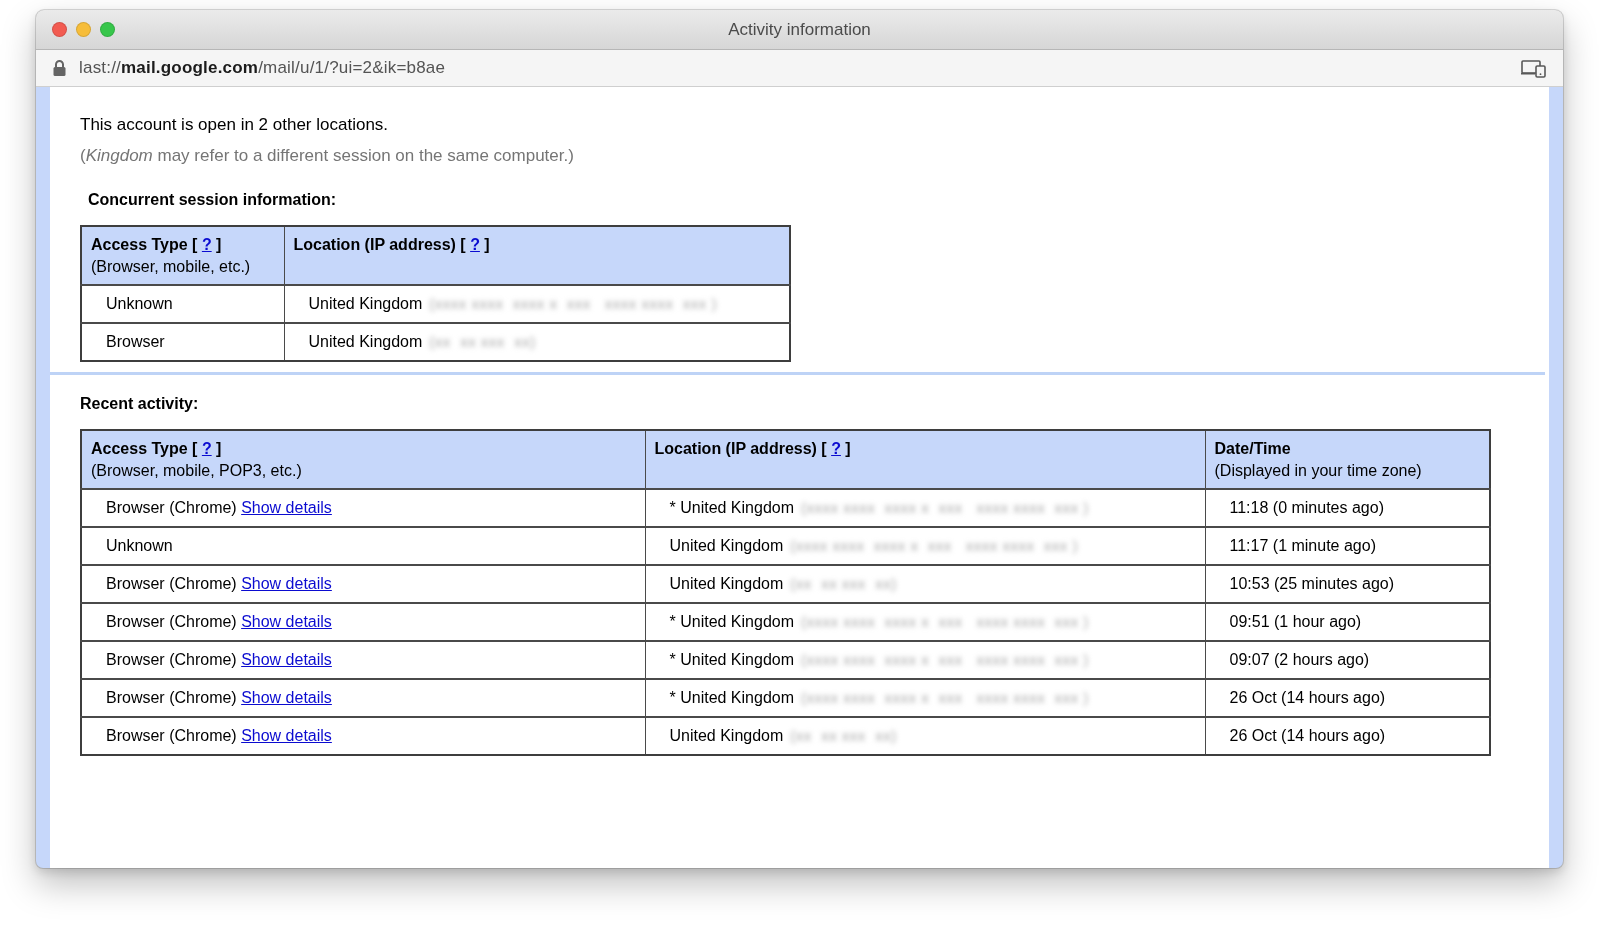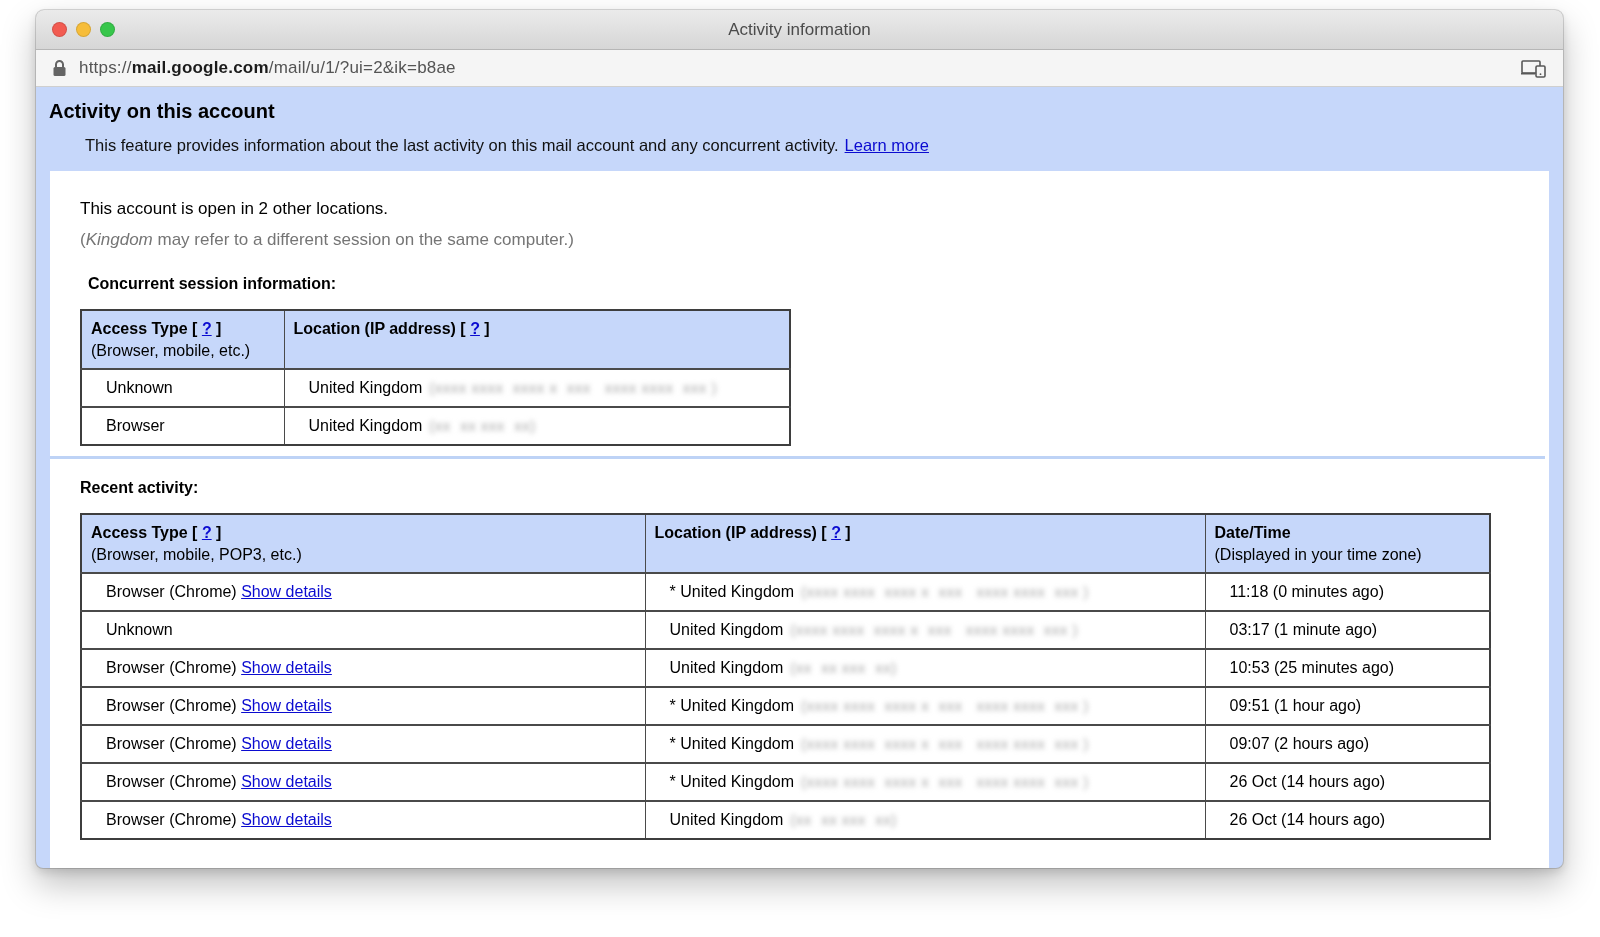"https://" span.proto { text: https:// -> last:// }
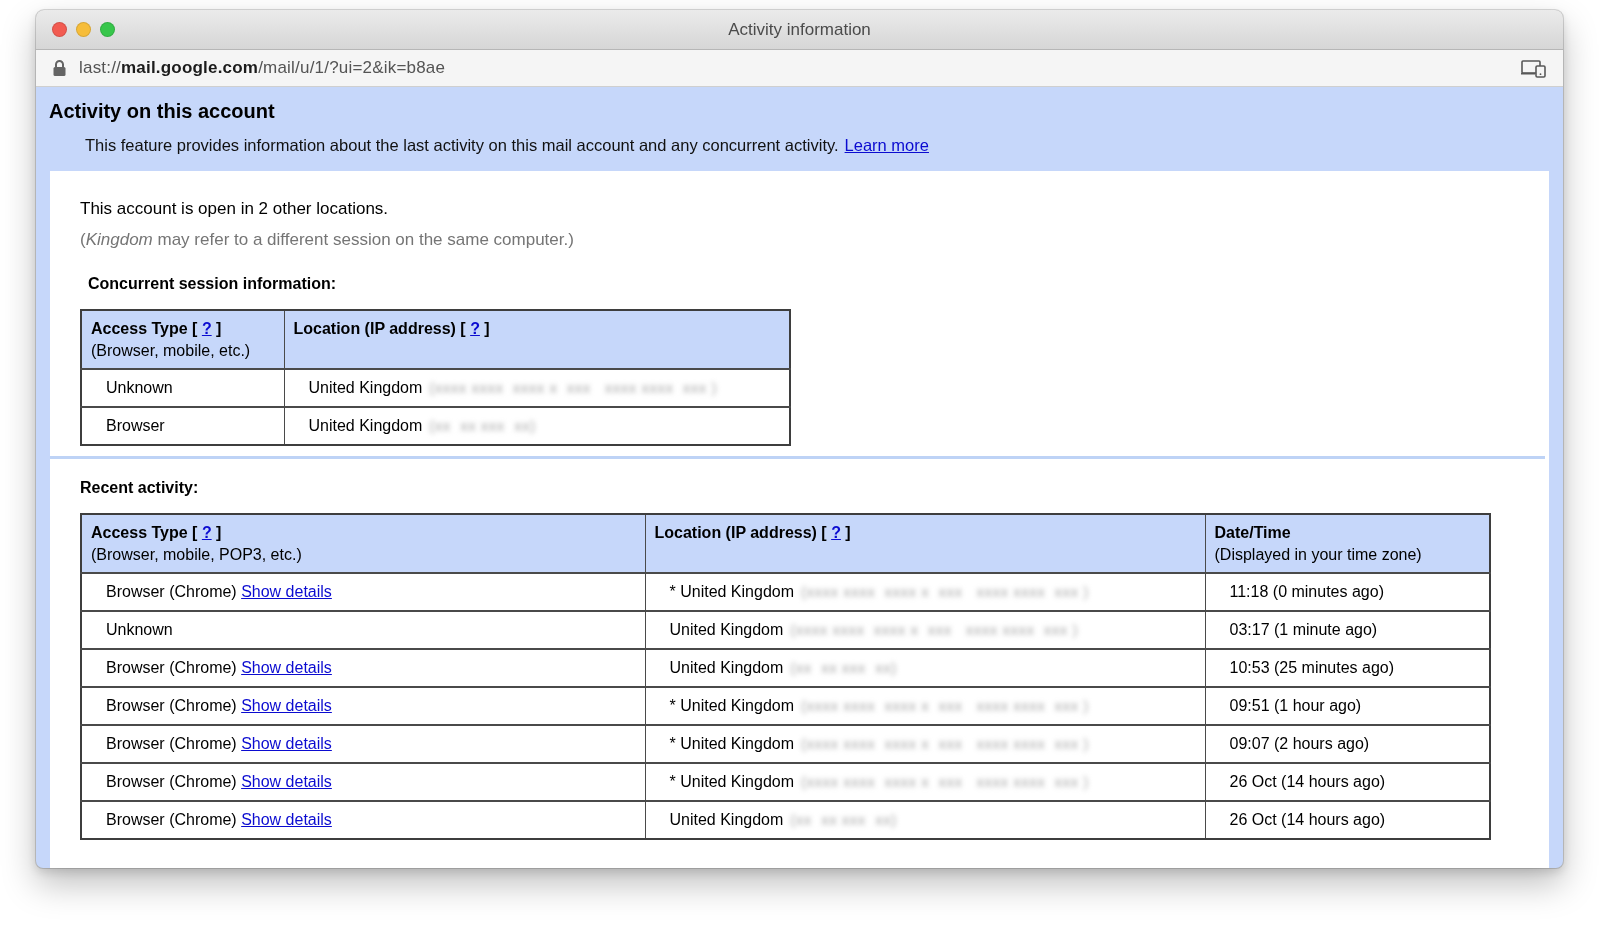"Activity on this account" div.gm-header { html: <div> <h1>Activity on this account</h1> <p><span>This feature provides information about the last activity on this mail account and any concurrent activity.</span><span>Learn more</span></p> </div> -> none }
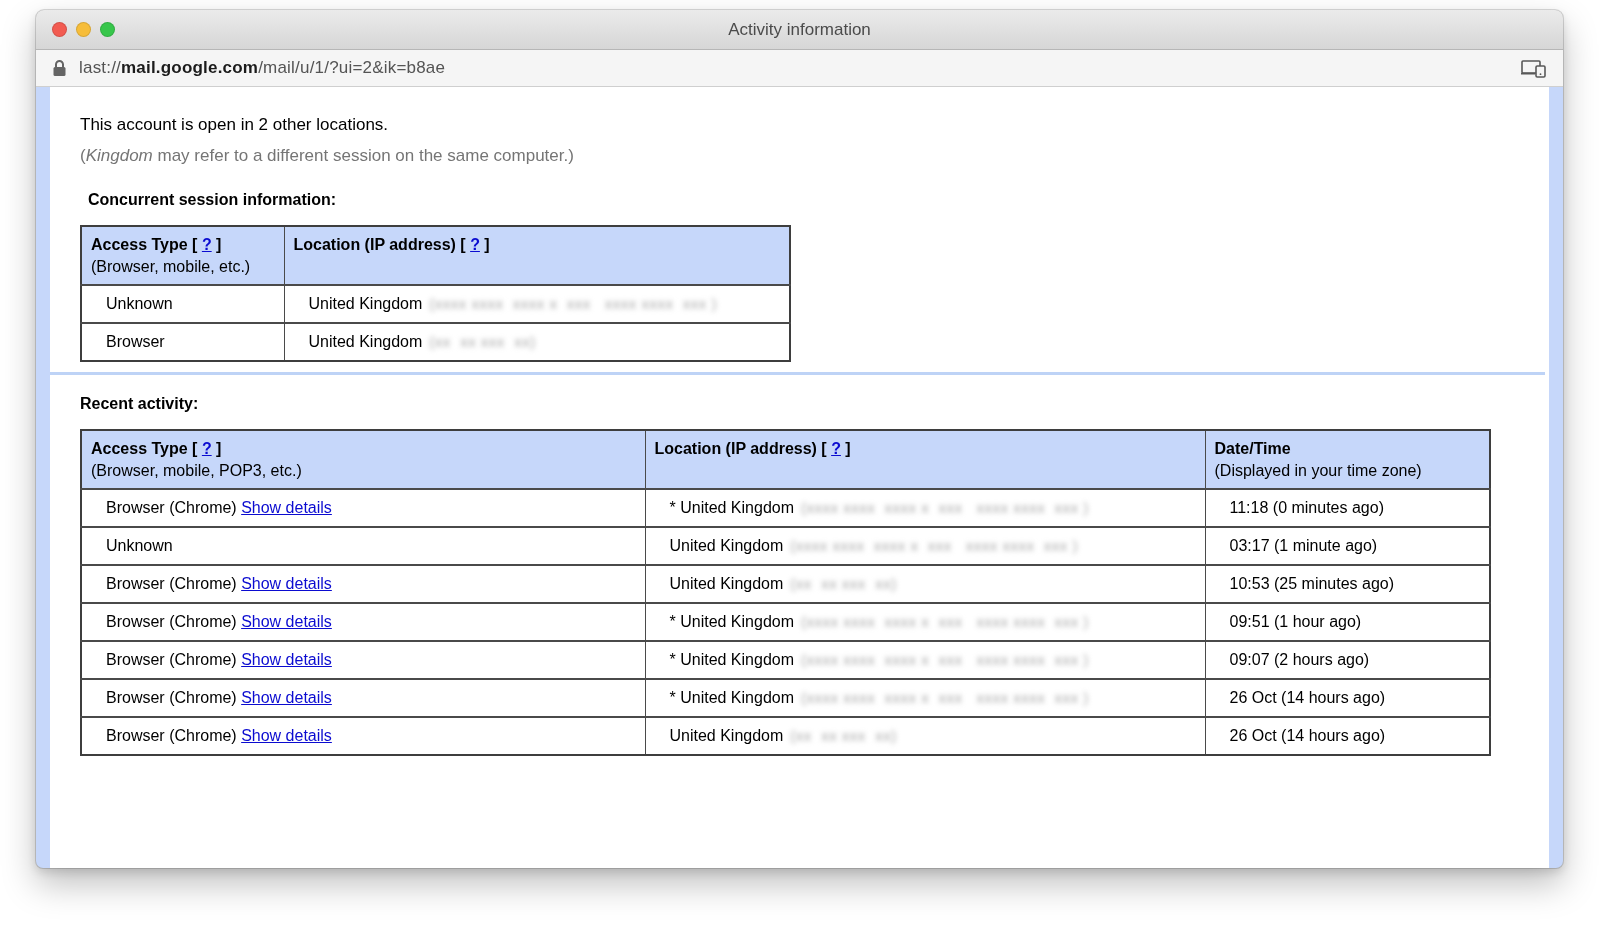"03:17 (1 minute ago)" td { text: 03:17 -> 11:17 }
